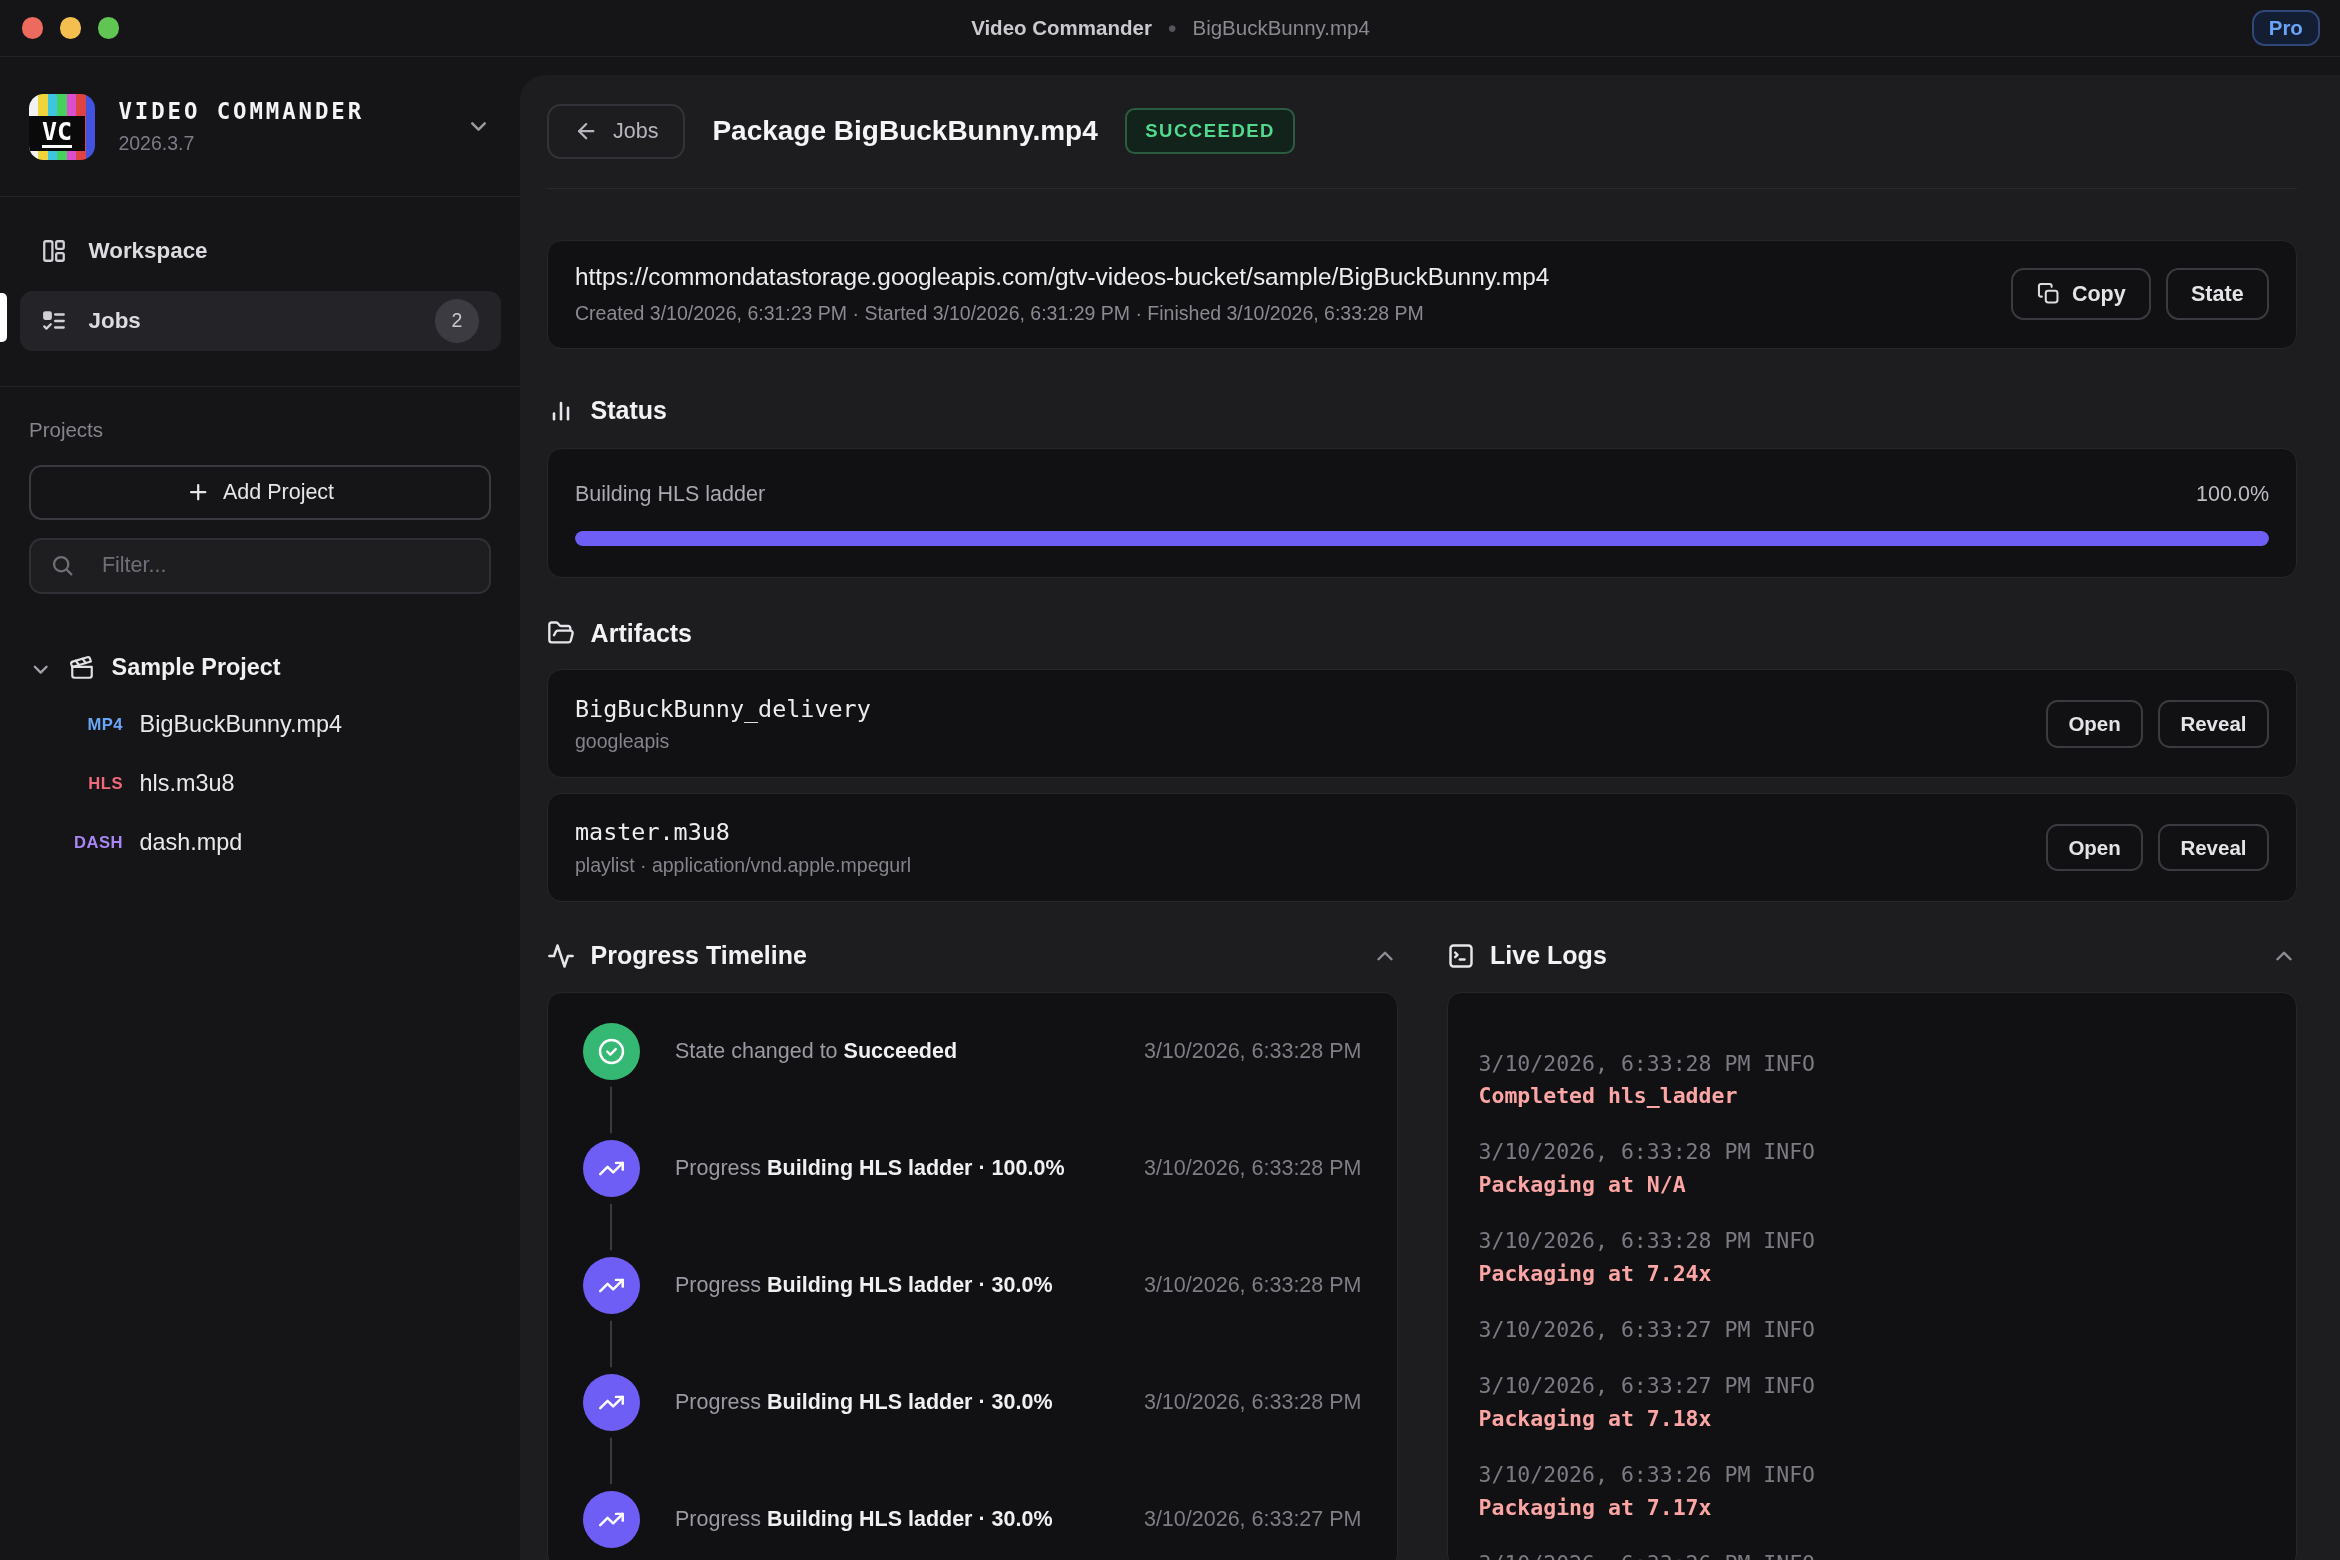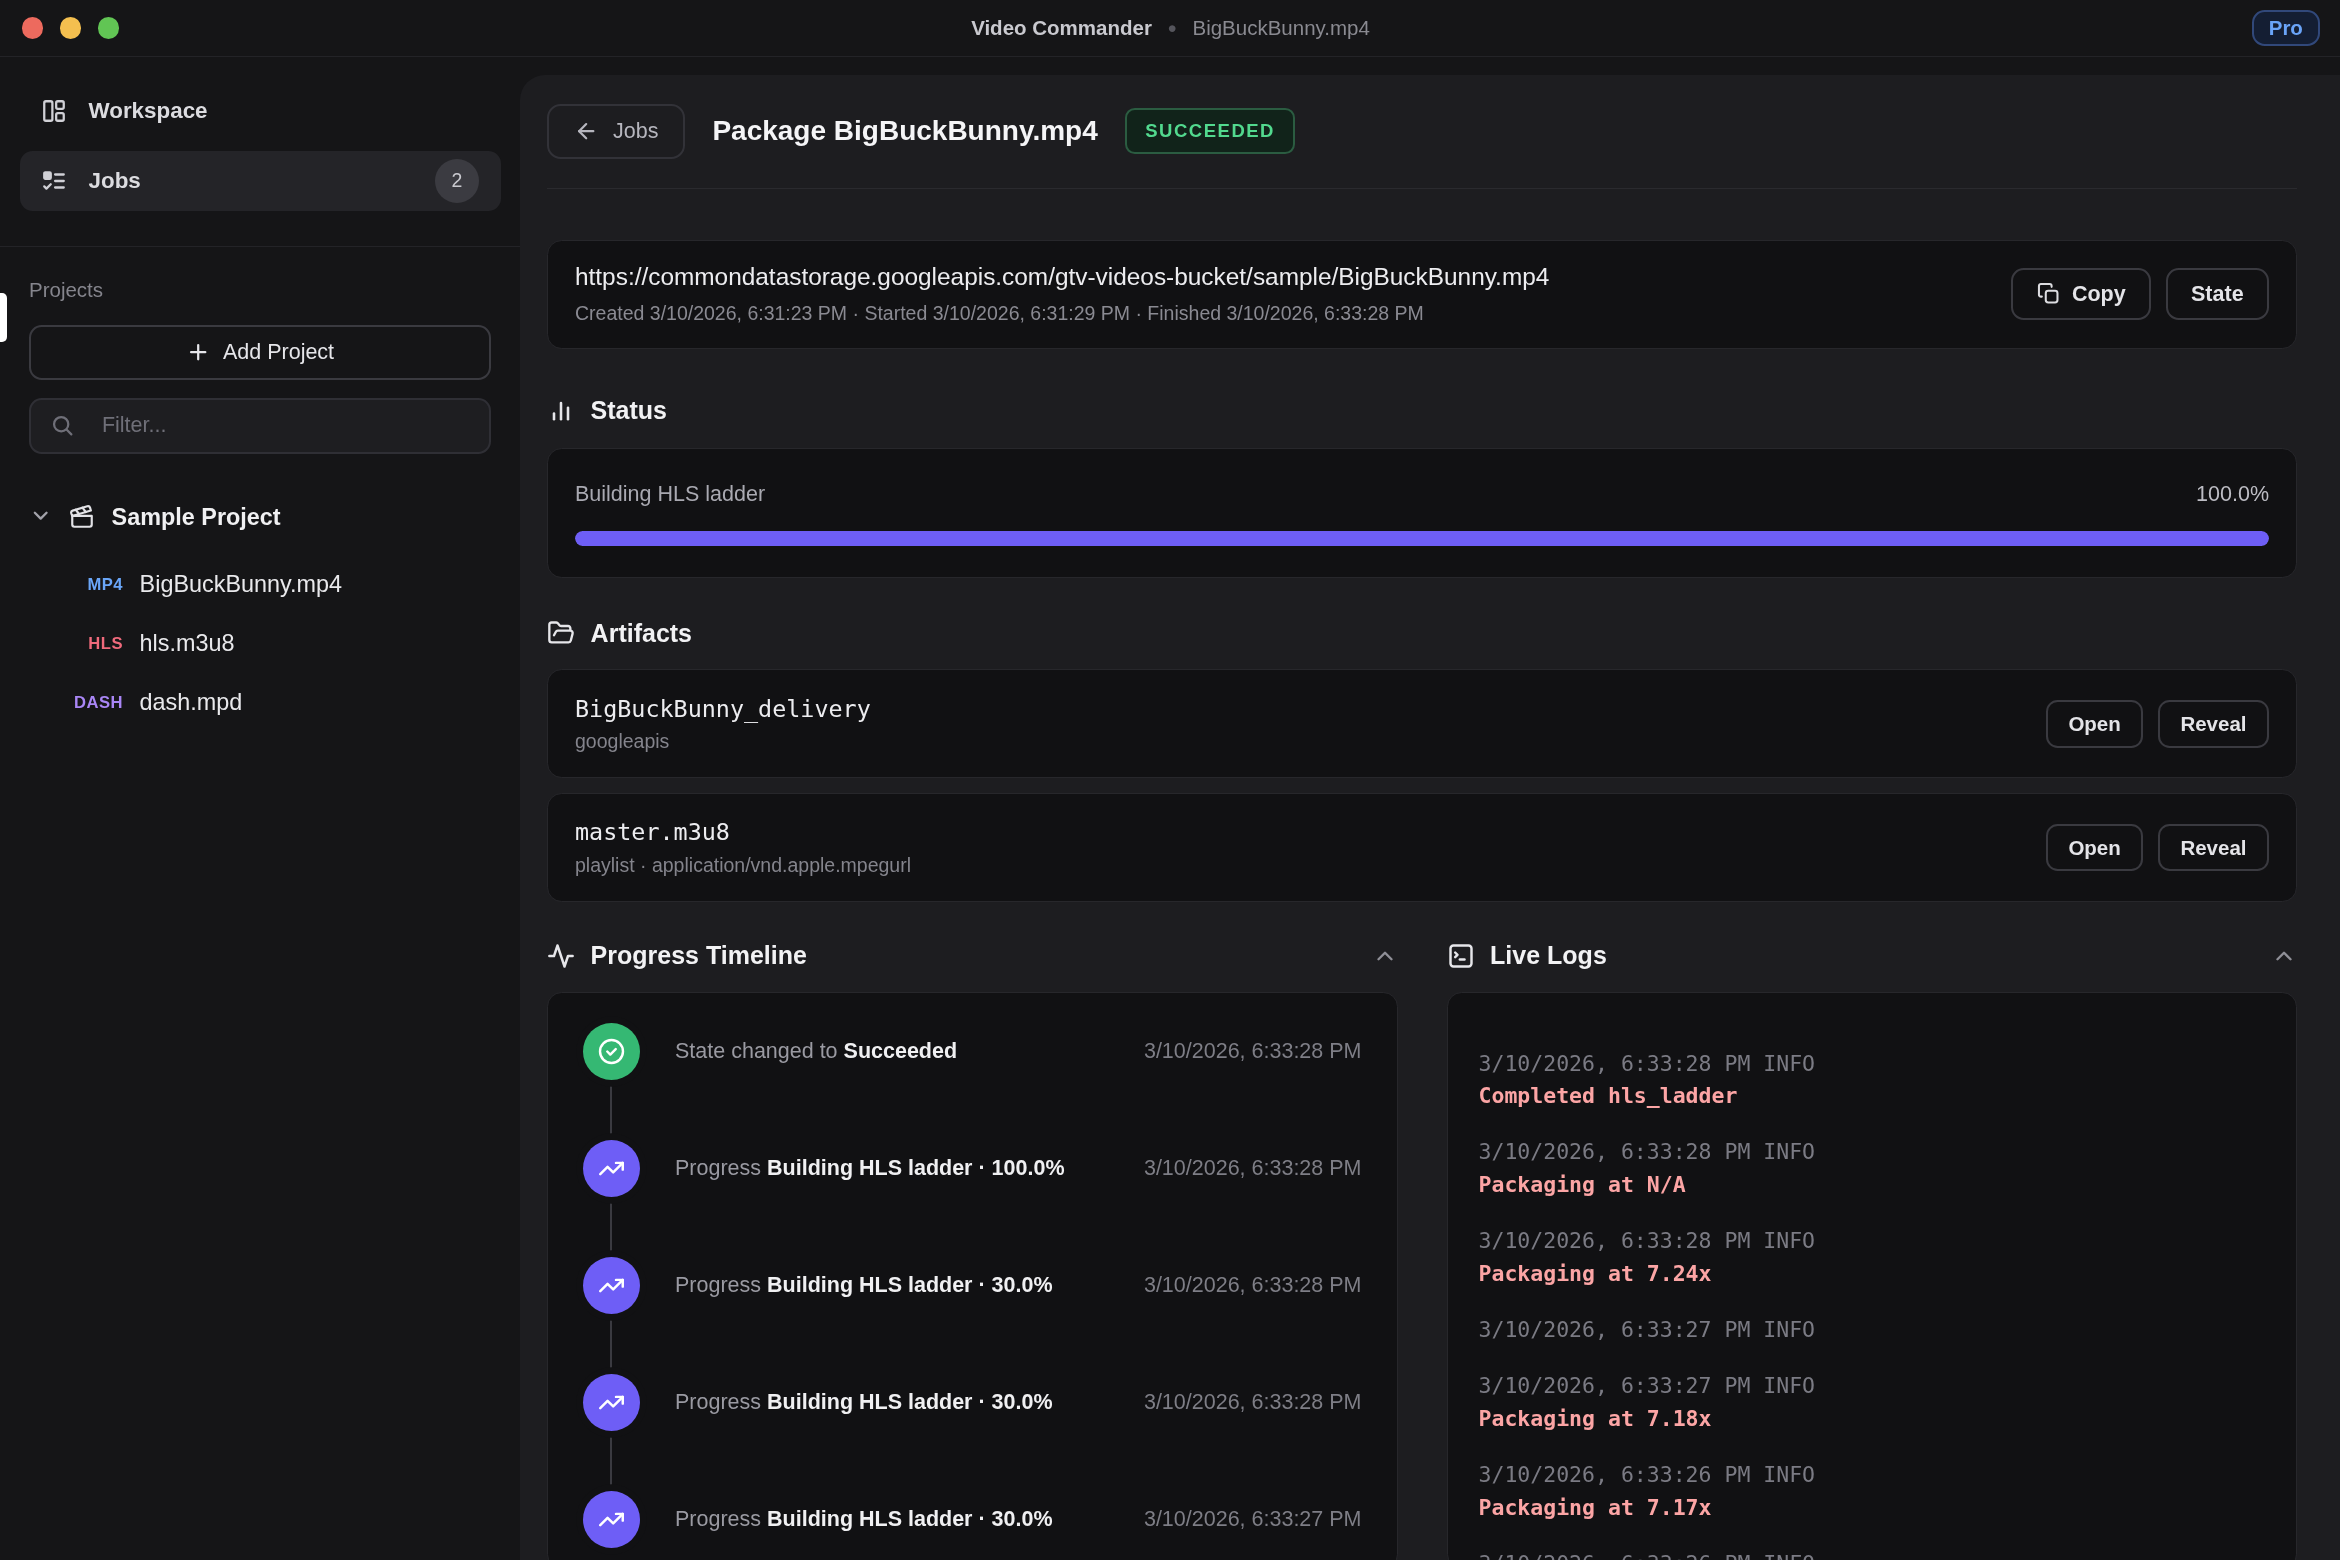"VC" div.side-header { html: none -> <div> <div> <div> <span>VC</span> </div> </div> <div> <div>VIDEO COMMANDER</div> <div>2026.3.7</div> </div> <span> <svg> <path></path> </svg> </span> </div> }
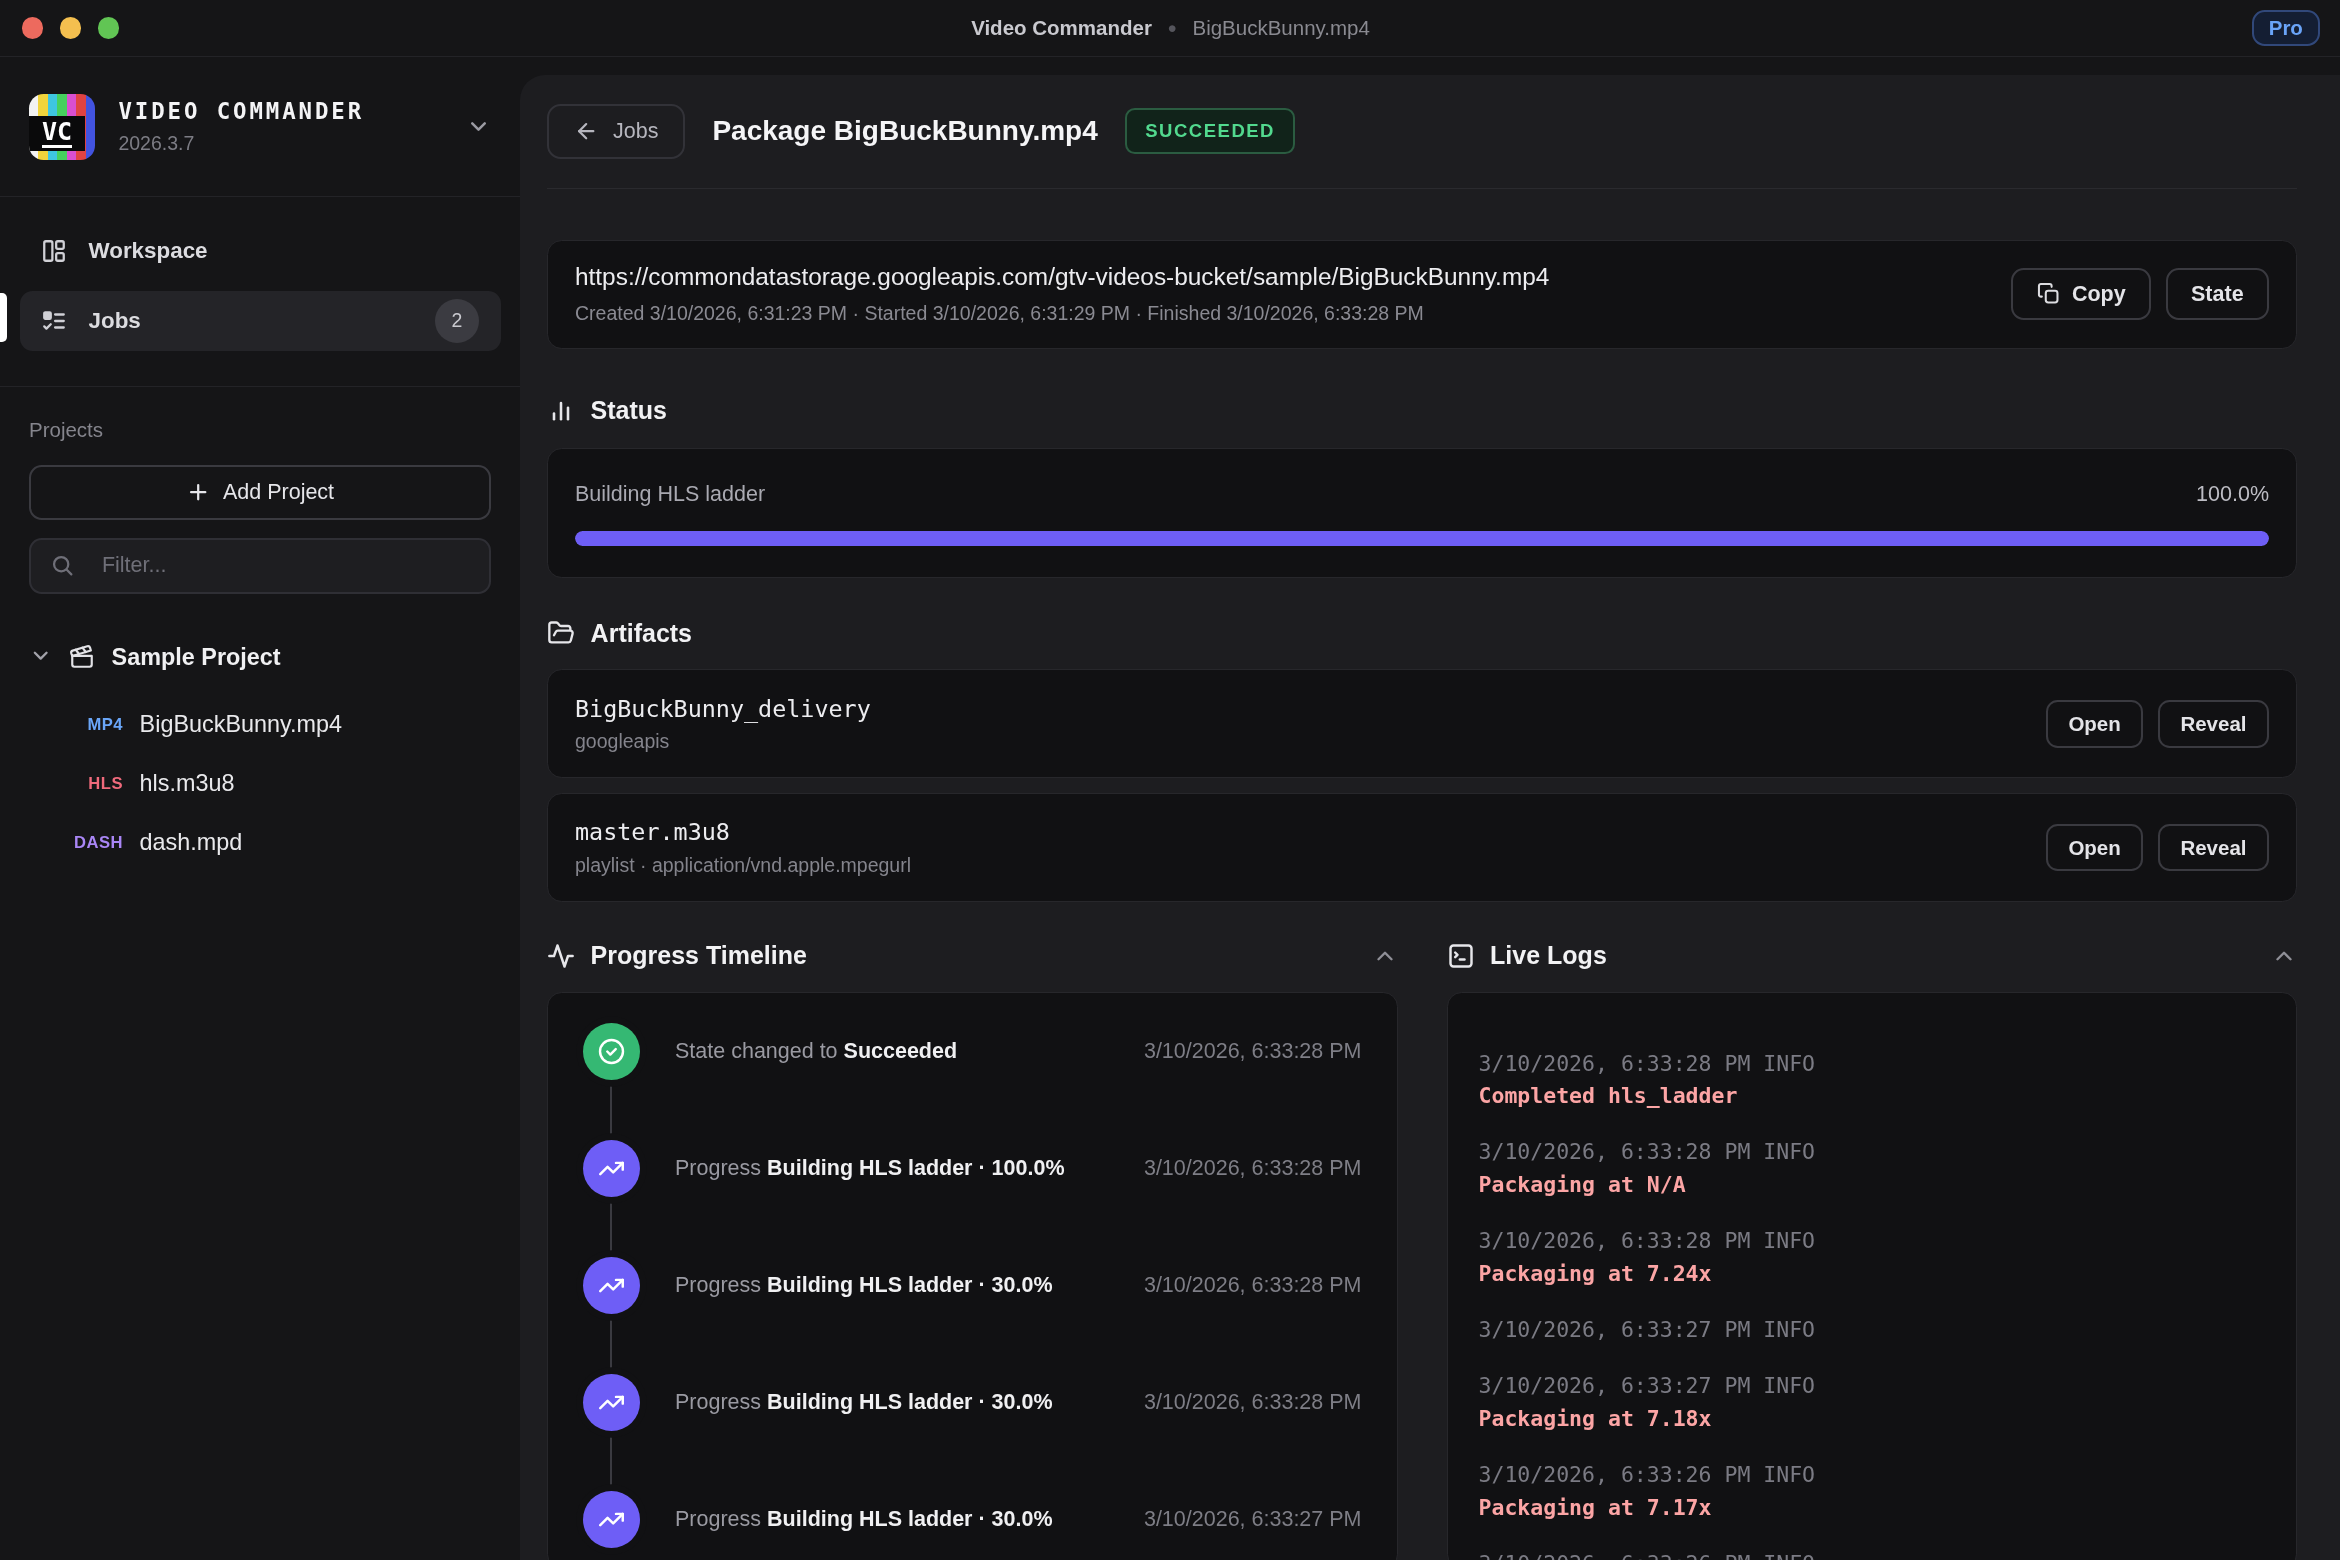"Sample Project" .tree-project { align-items: flex-start -> flex-end }
